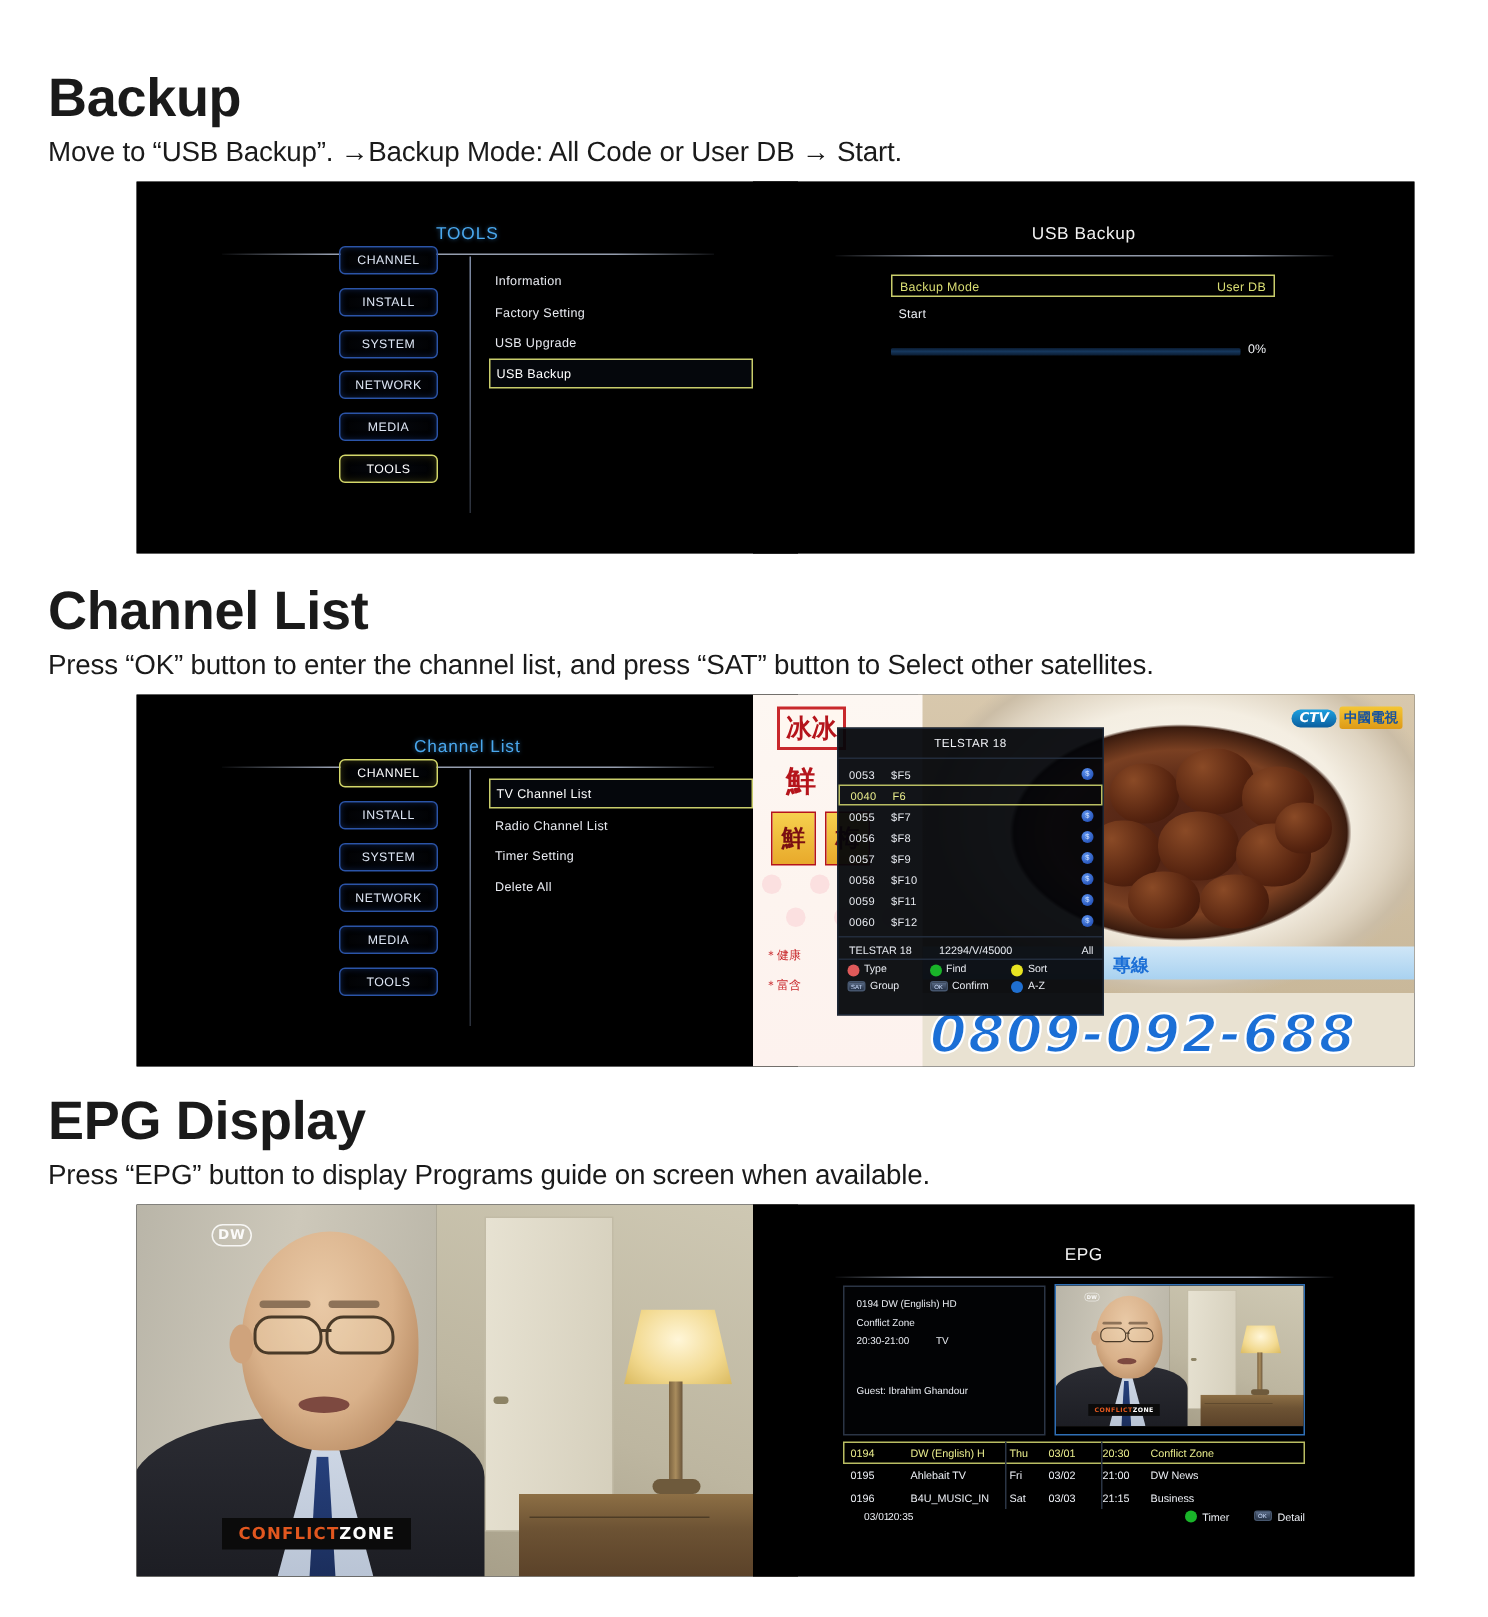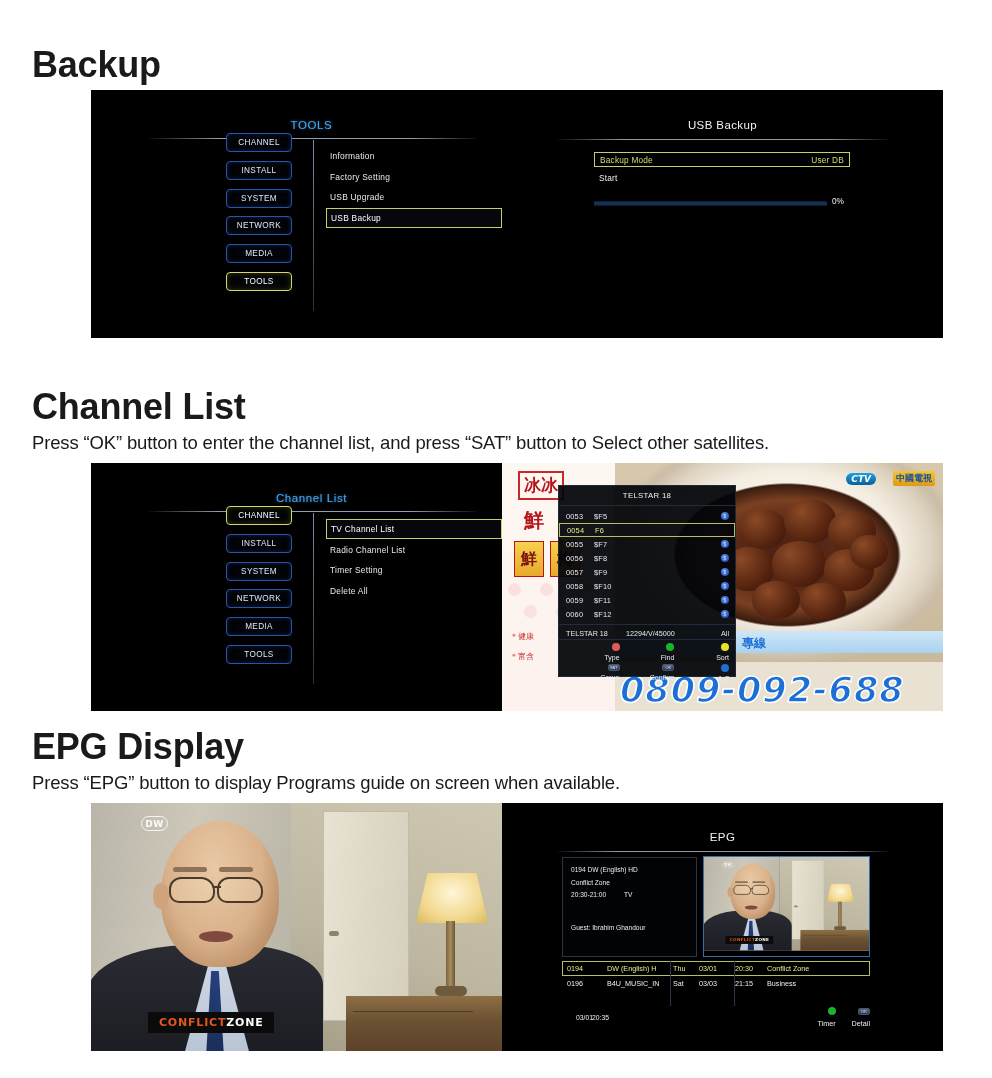"Move to “USB Backup”. →Backup" p.sec-sub { html: none -> <p>Move to “USB Backup”. →Backup Mode: All Code or User DB → Start.</p> }
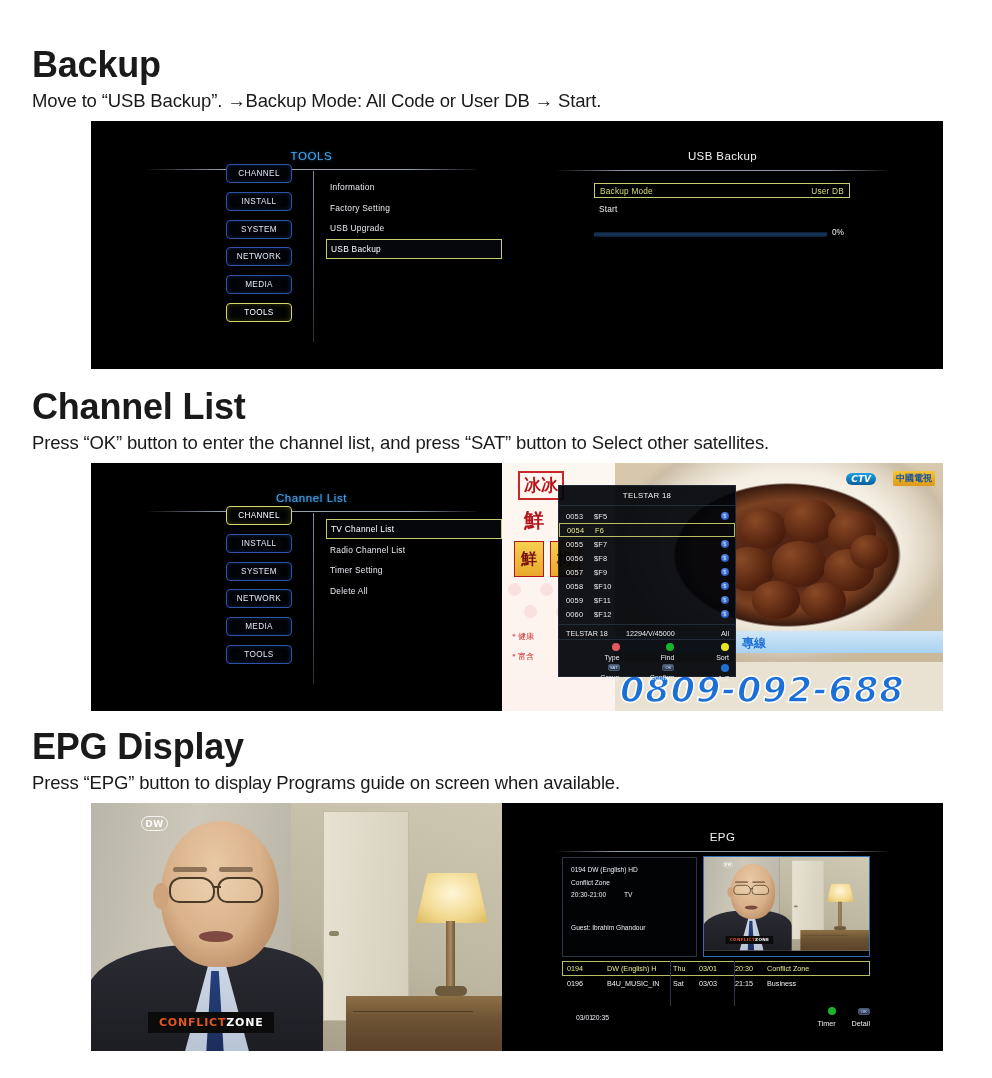"CTV" .ctv-logo { gap: 17px -> 2px }
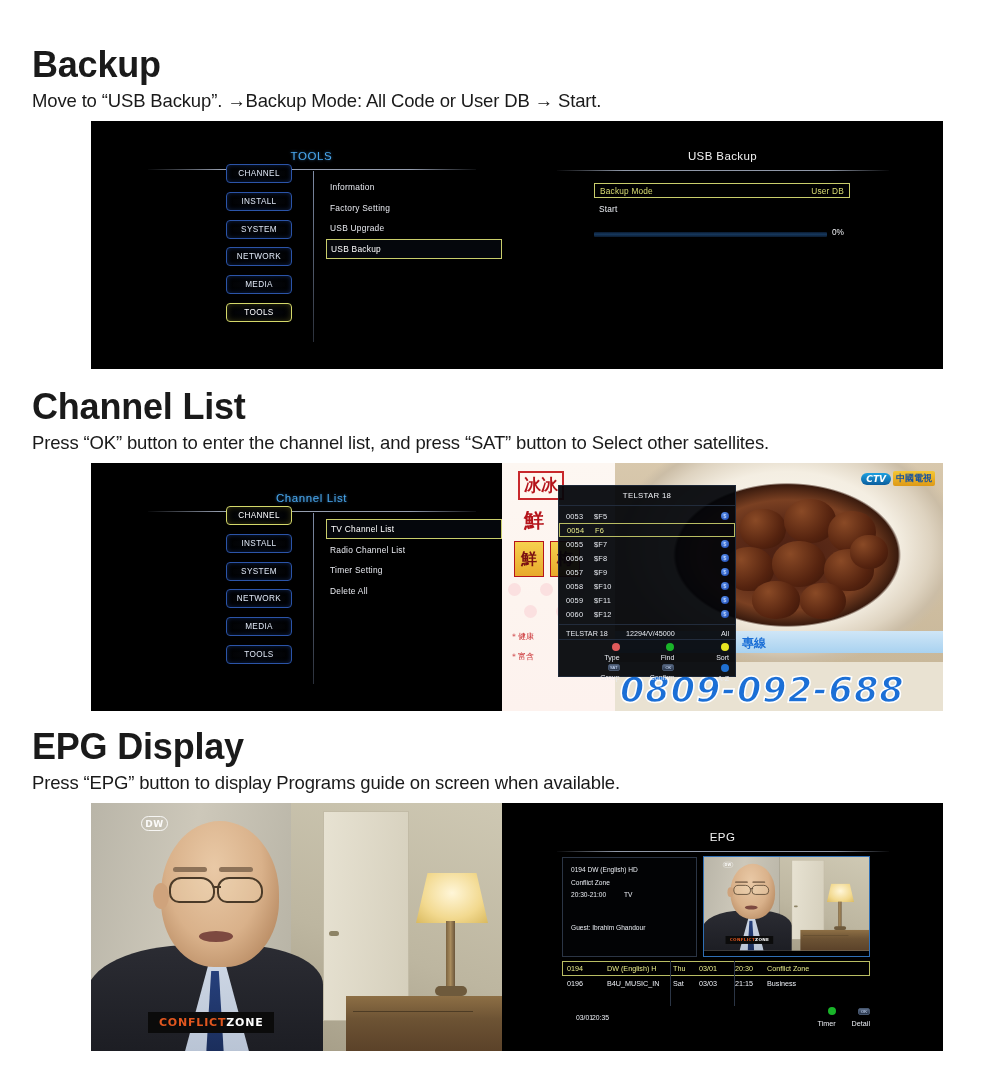"0054" span.cl-num { text: 0054 -> 0040 }
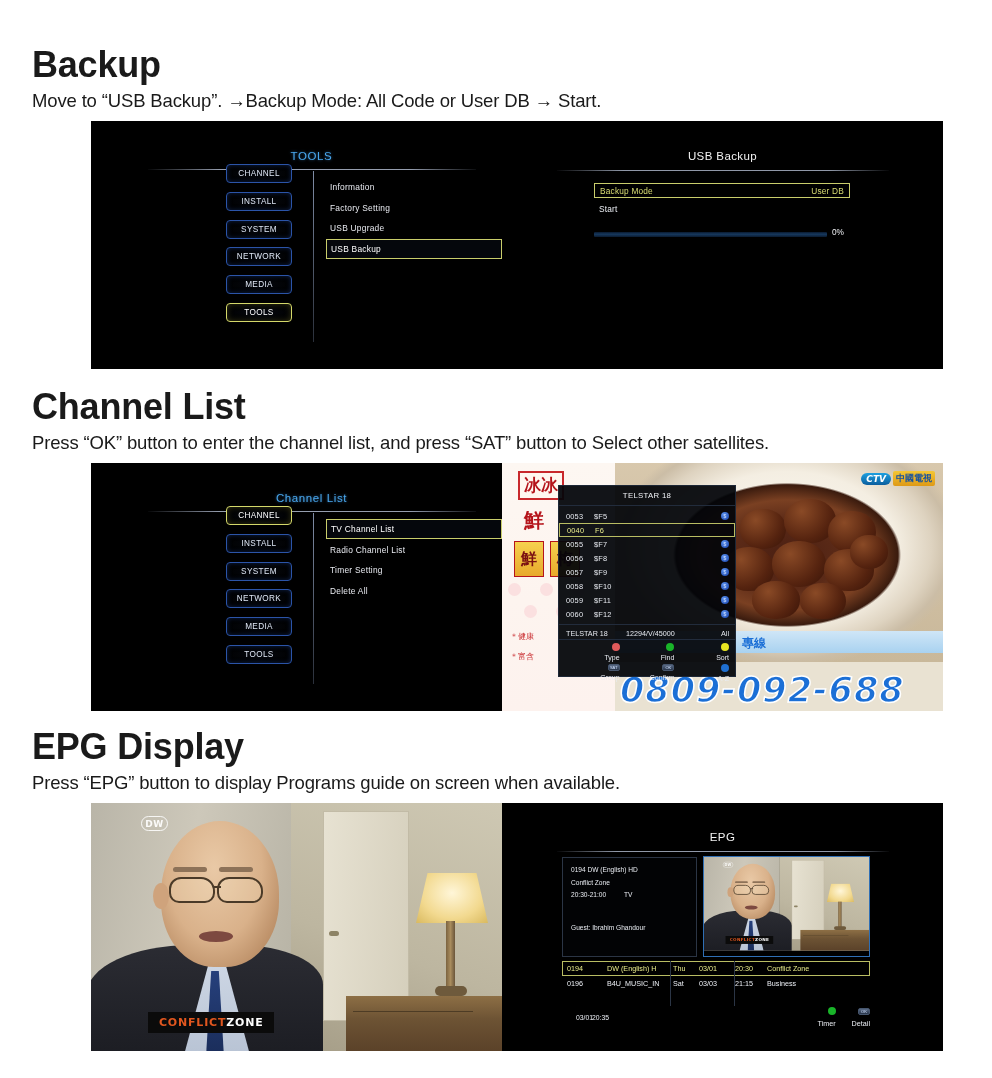"0195" div.epg-trow { html: none -> <div> <span>0195</span> <span>Ahlebait TV</span> <span>Fri</span> <span>03/02</span> <span>21:00</span> <span>DW News</span> </div> }
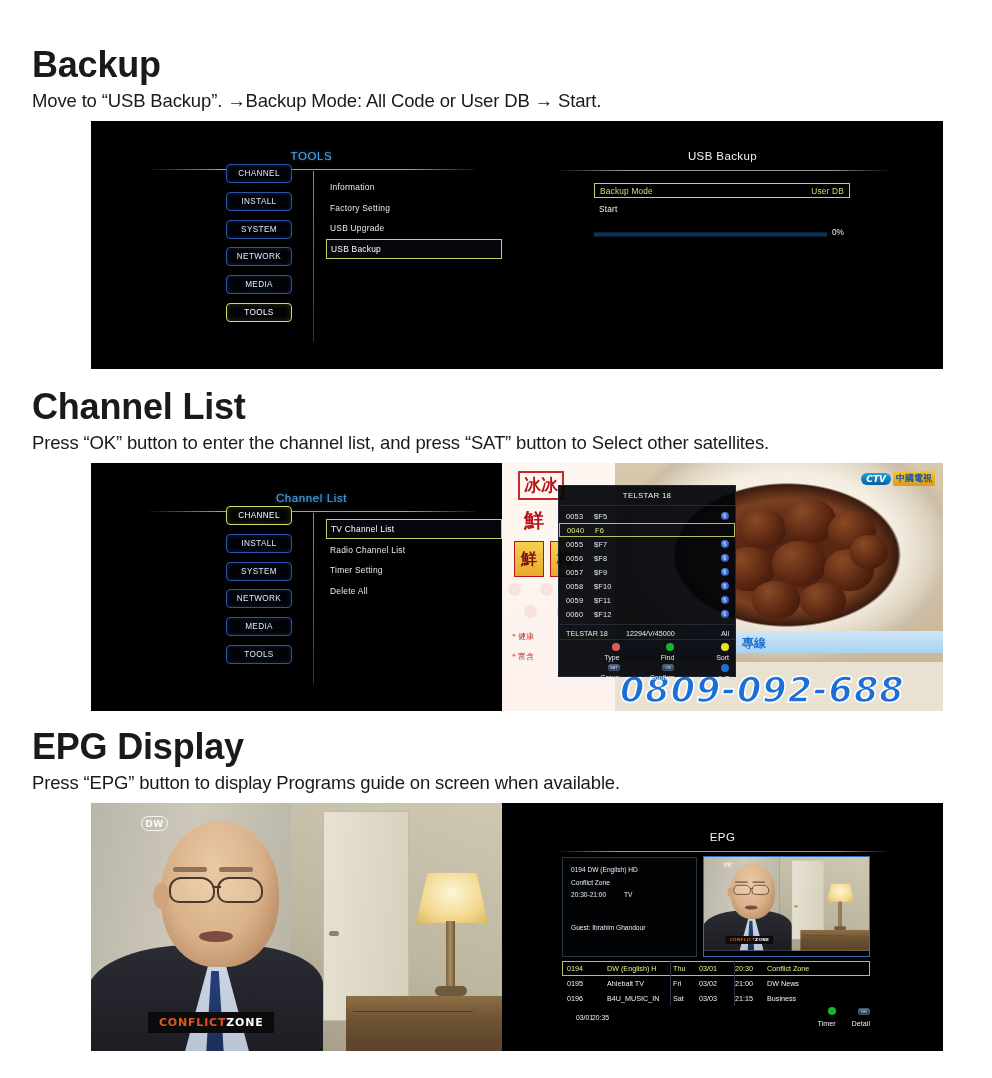"Timer" .kitem { align-items: flex-end -> flex-start; flex-direction: column -> none }
